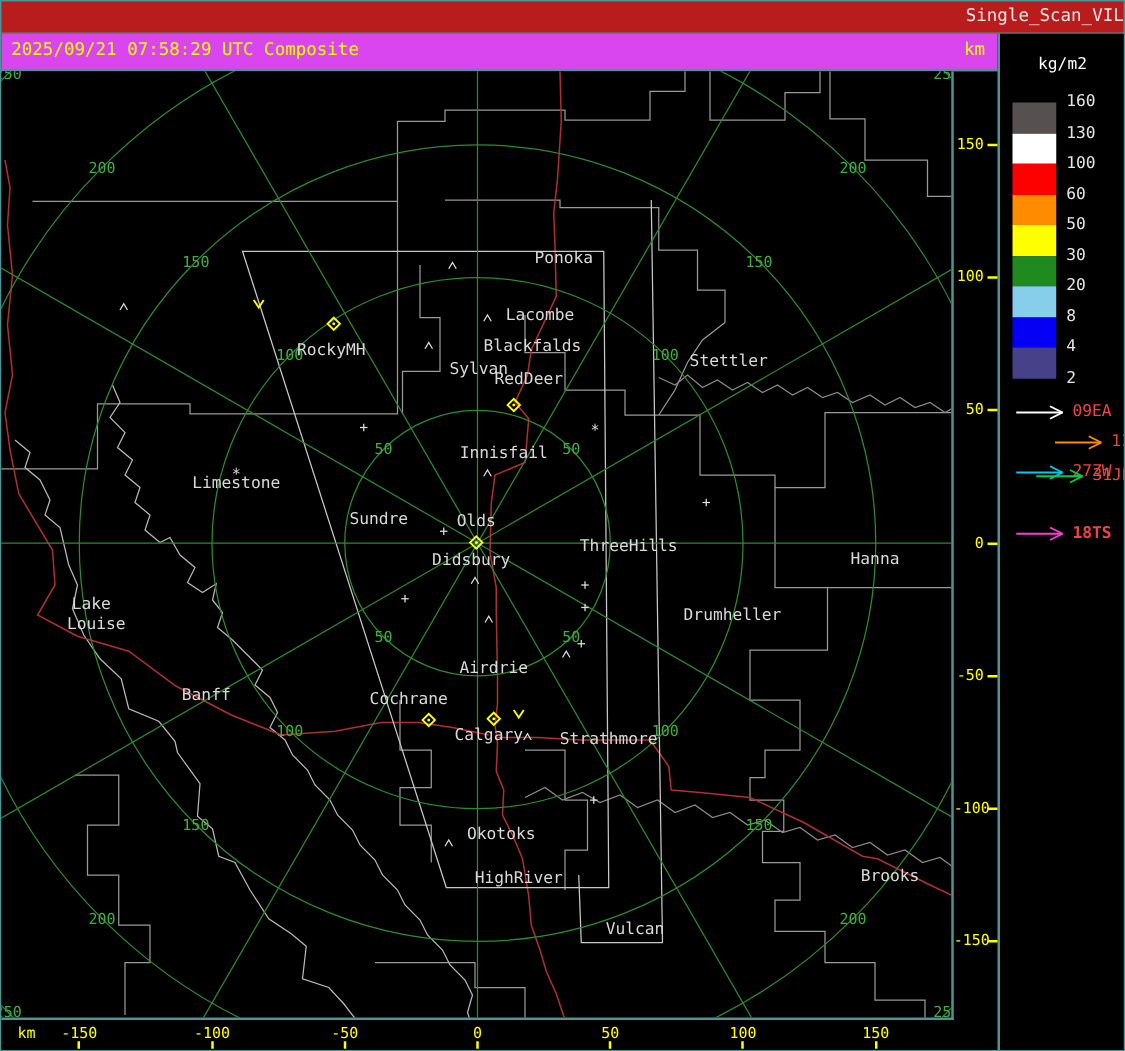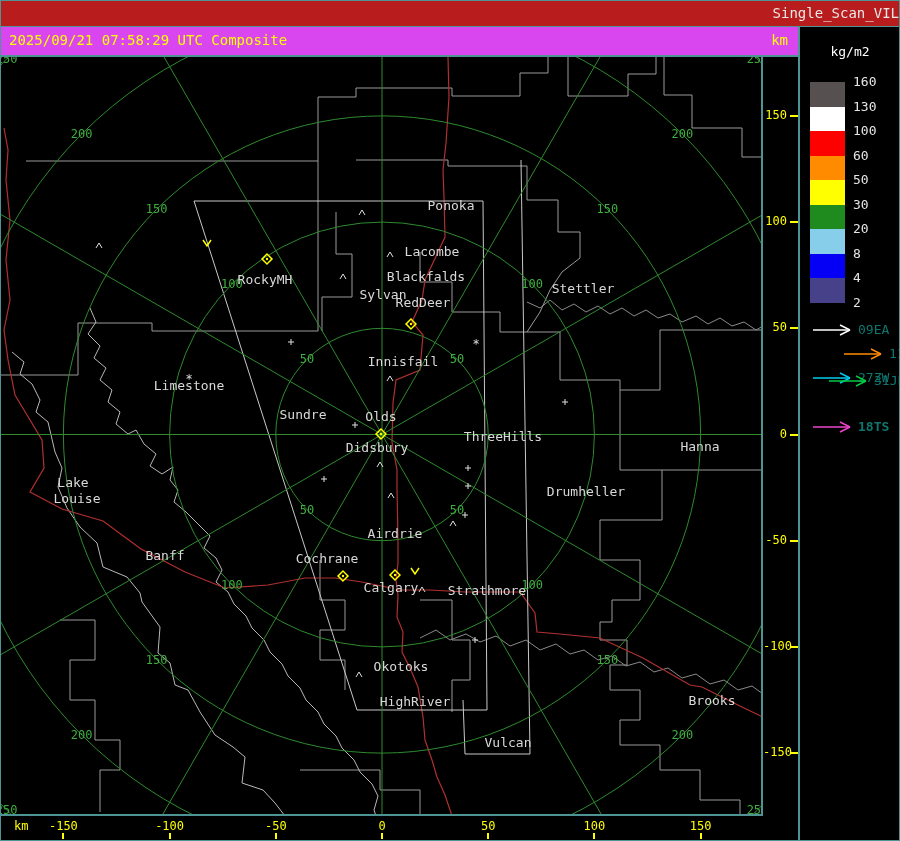"09EA" .lg-row .lg-lab { color: #0f766e -> #ef4444 }
